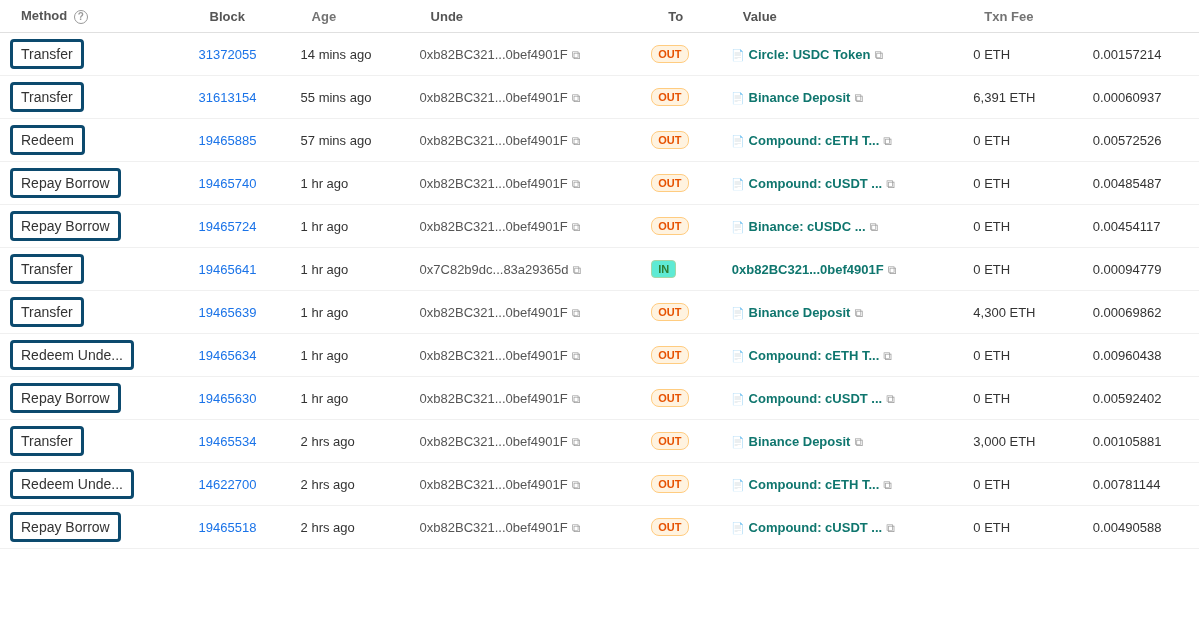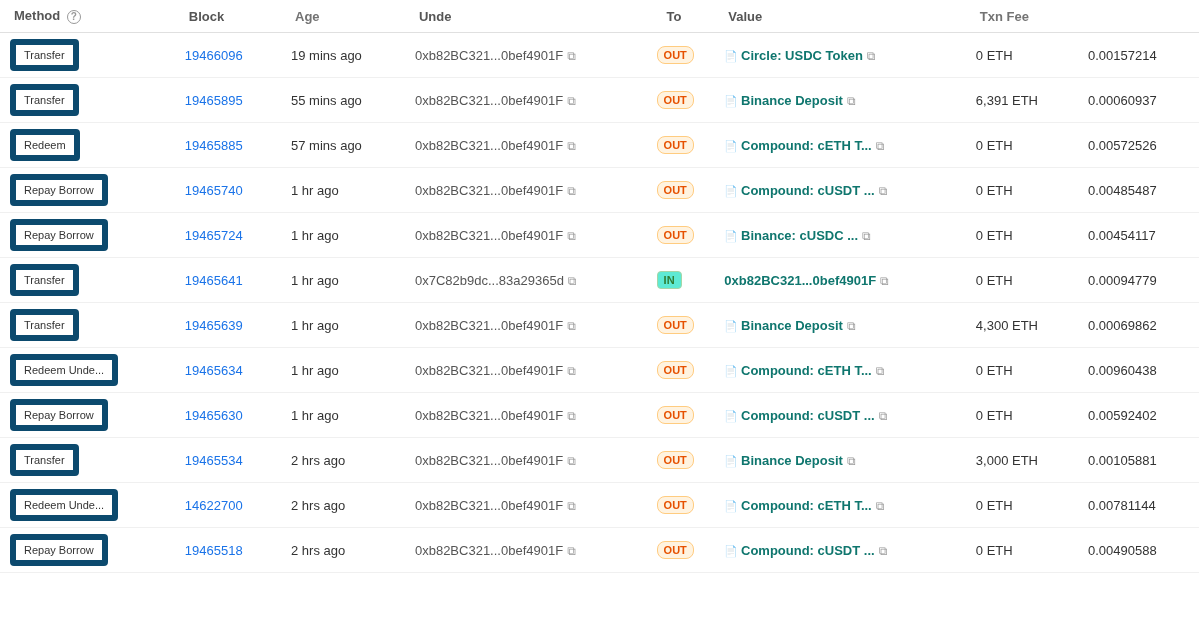"Method ?" th { padding: 8px 14px -> 8px 21px }
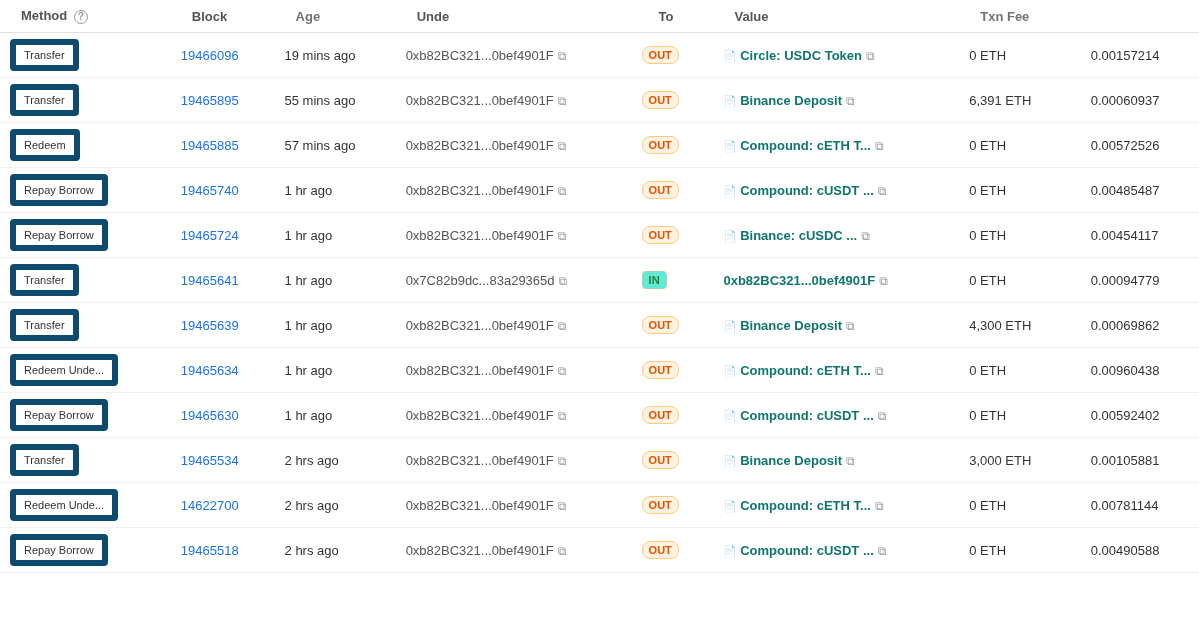"Transfer" .method-btn { border: 6px solid #0c4a6e -> 3px solid #0c4a6e; font-size: 11px -> 14px }
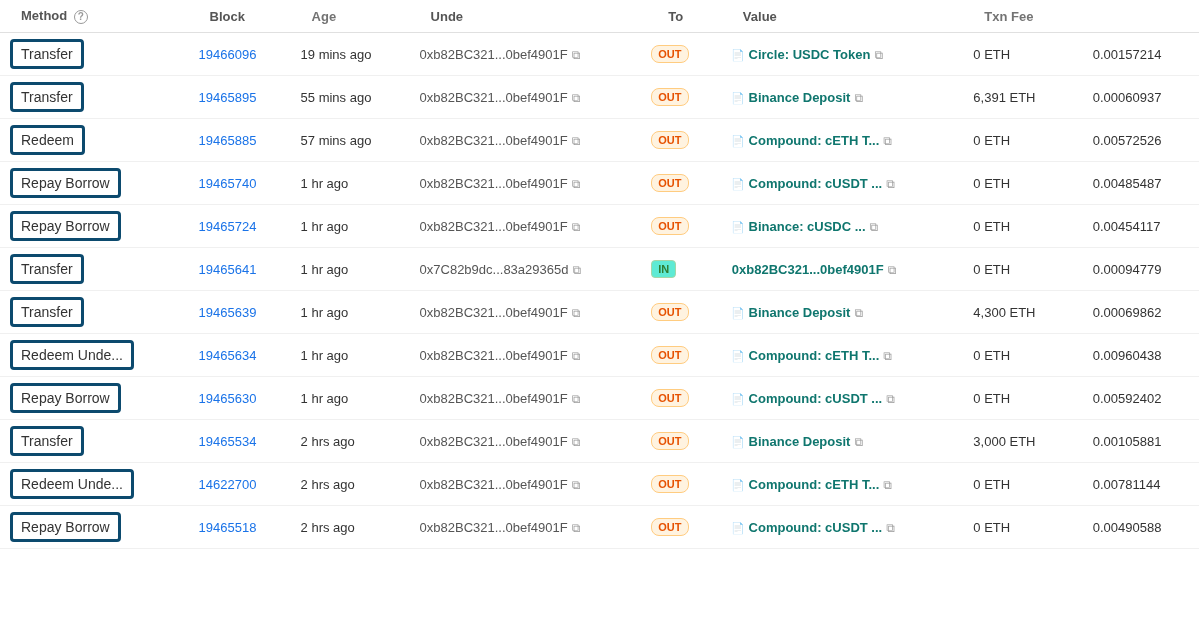"19466096" a.link-blue { text: 19466096 -> 31372055 }
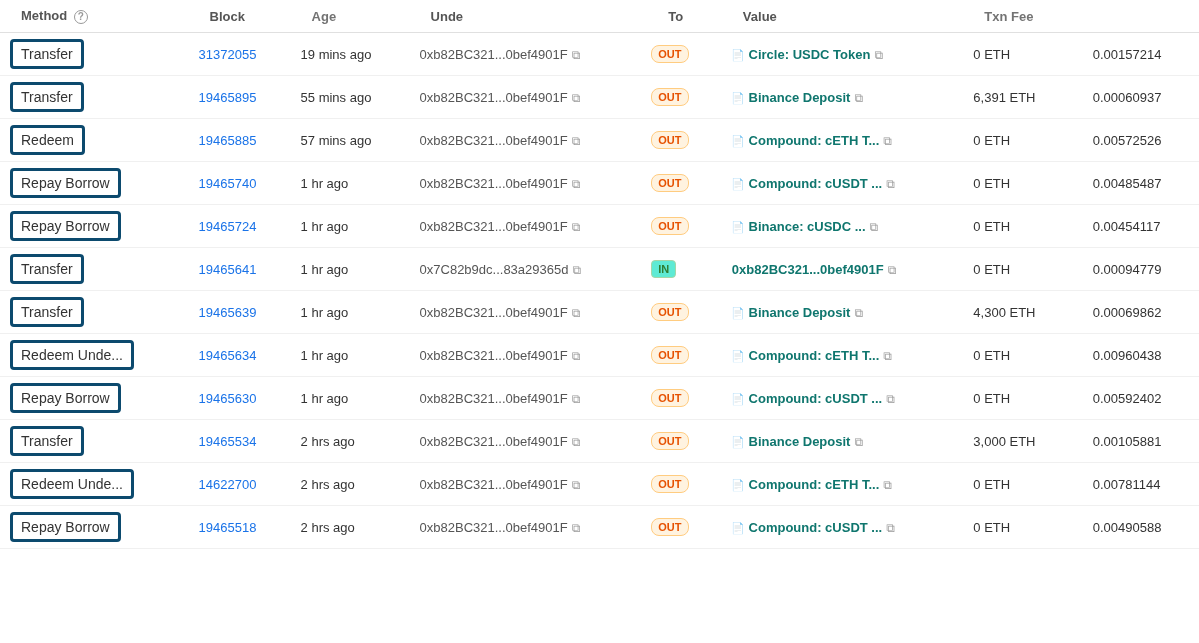"19 mins ago" td { text: 19 -> 14 }
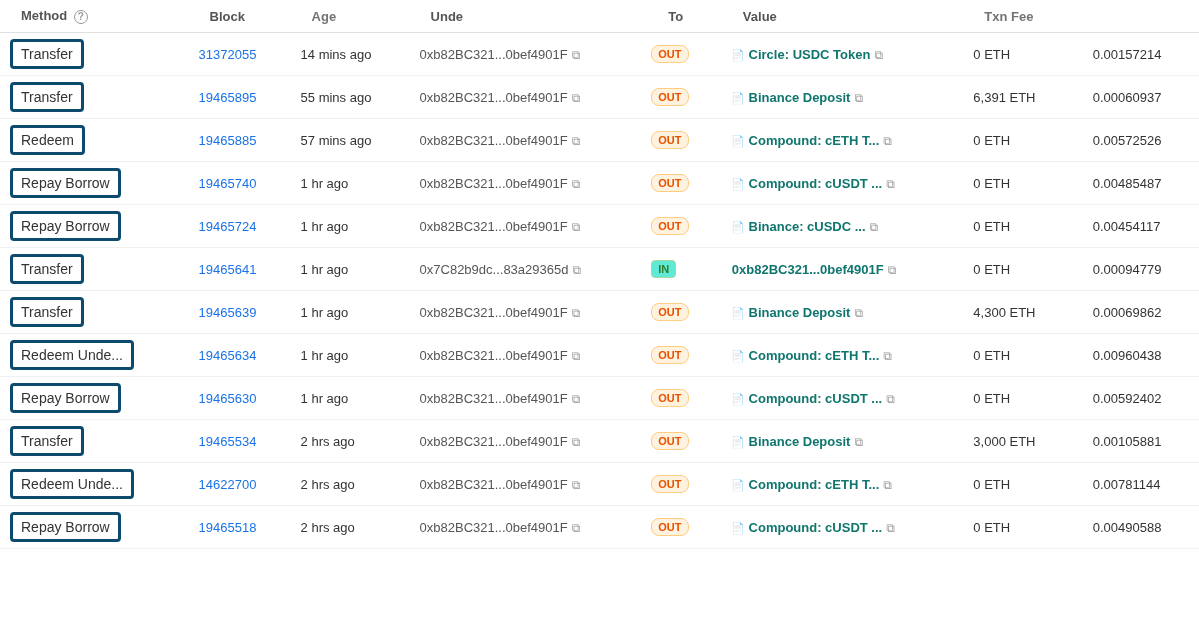"19465895" a.link-blue { text: 19465895 -> 31613154 }
